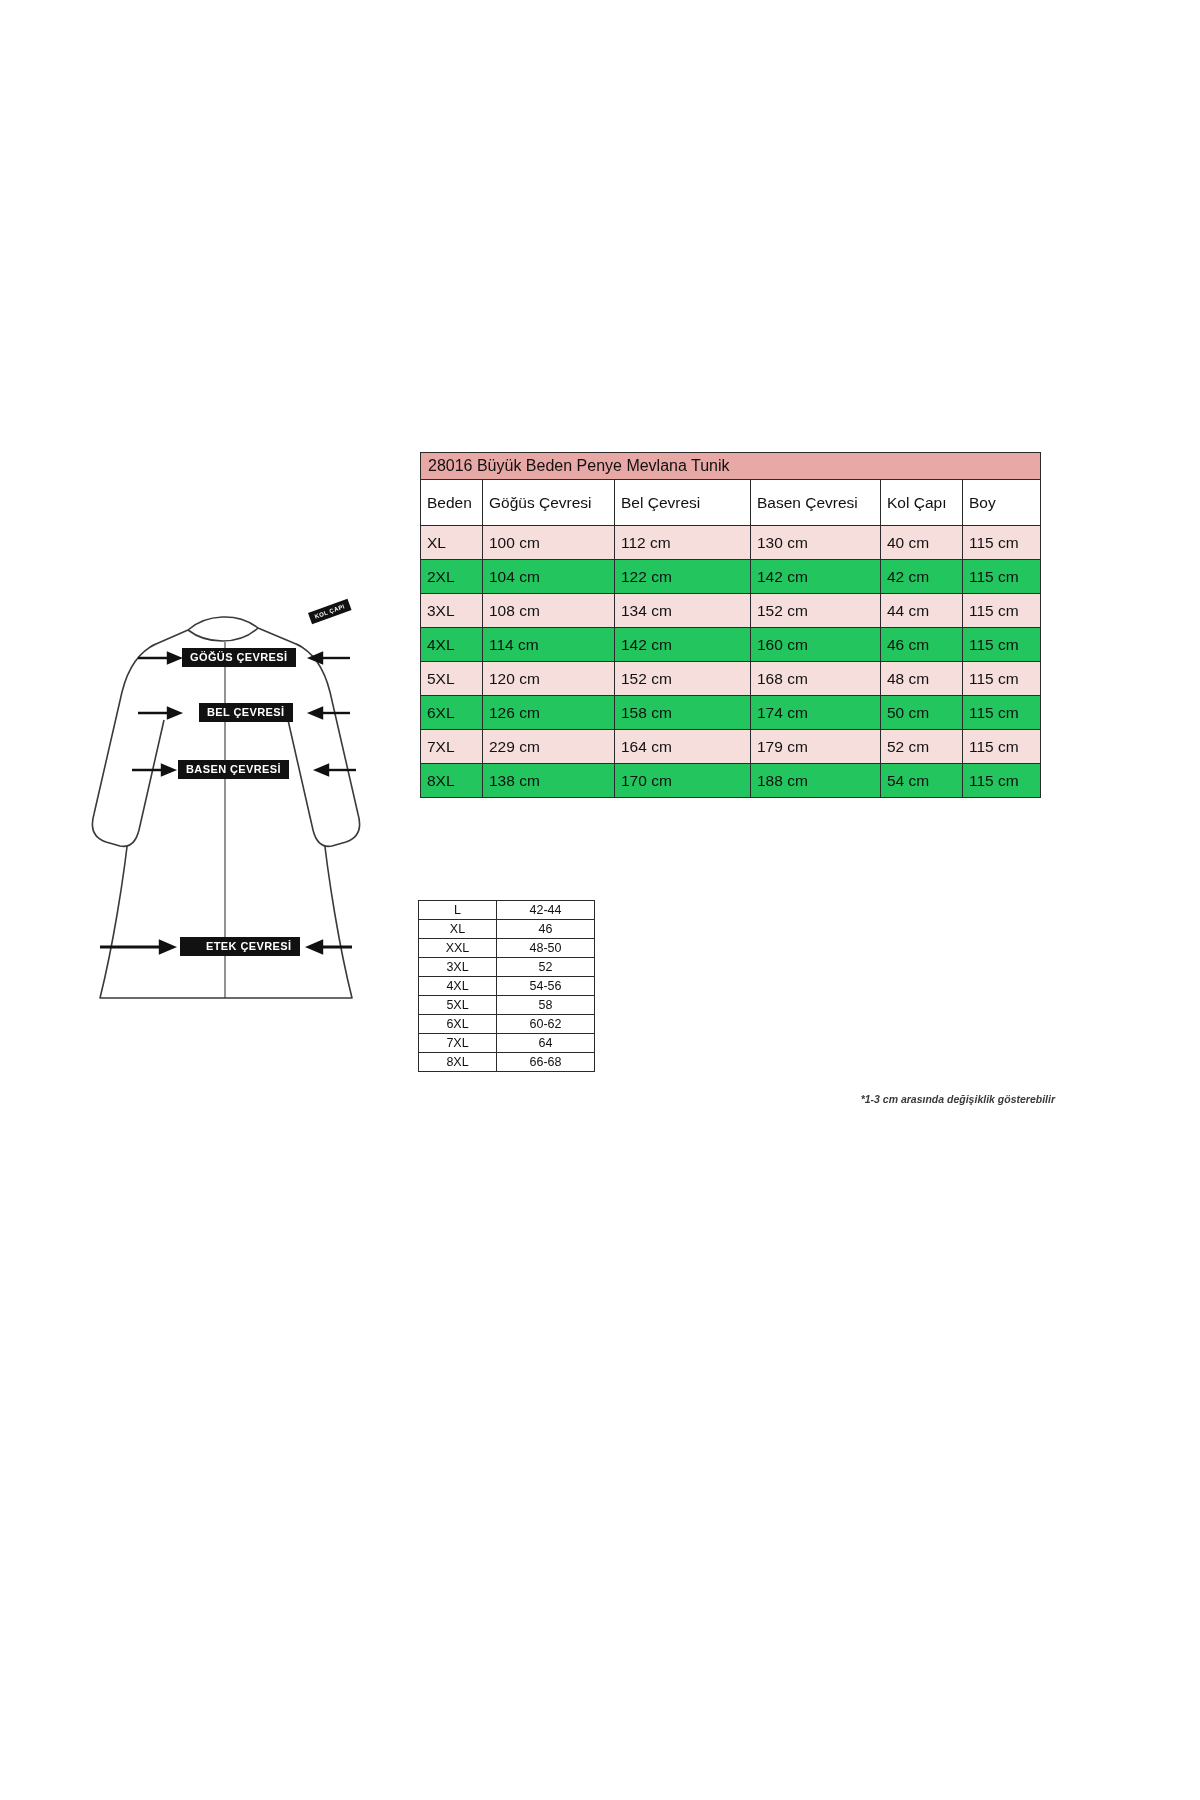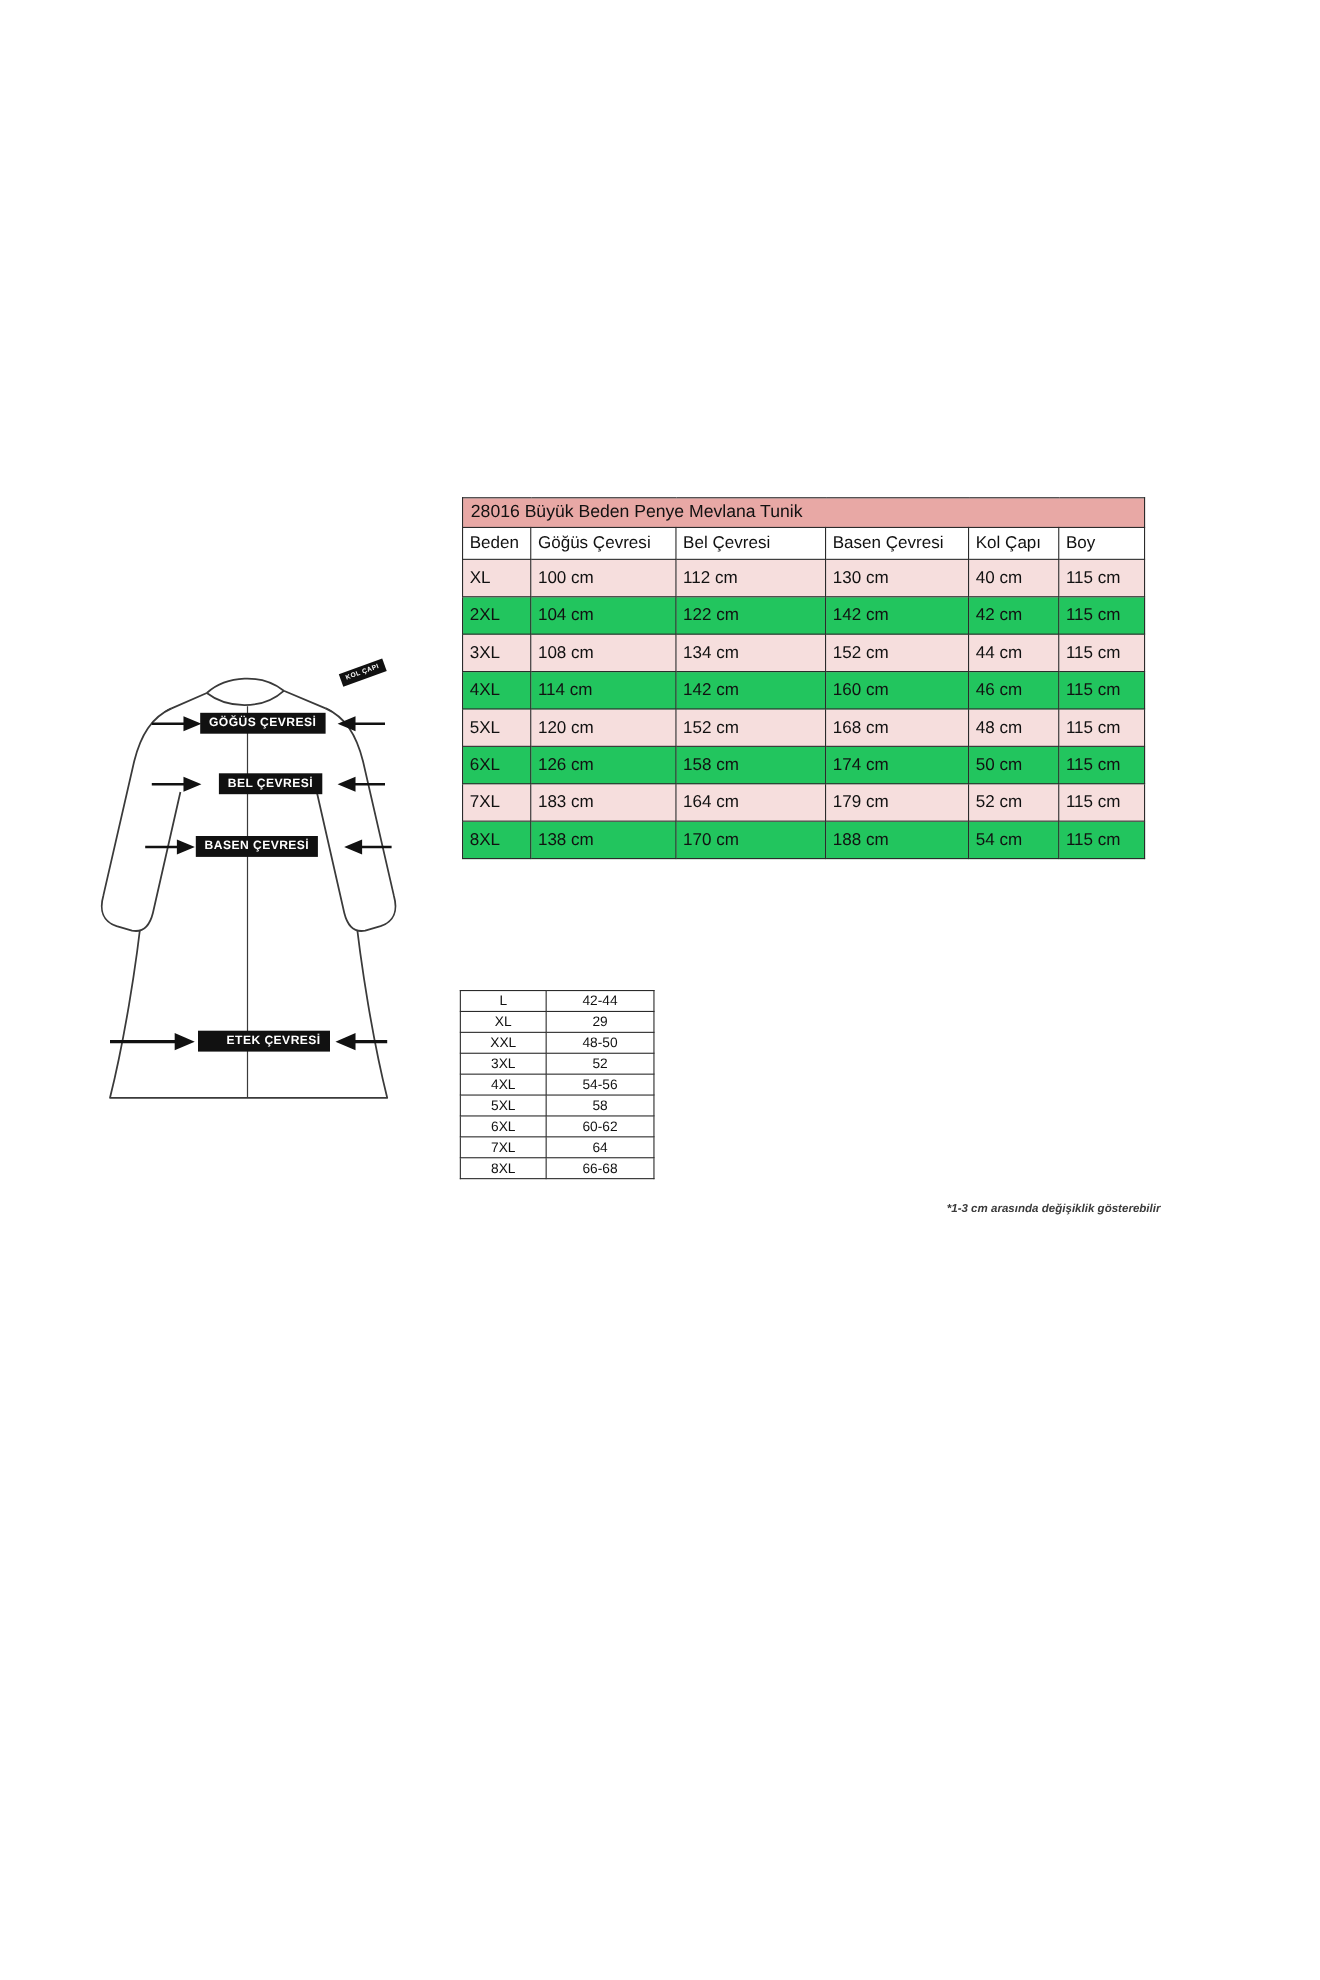"Beden" .main-table .head-row td { height: 29px -> 46px }
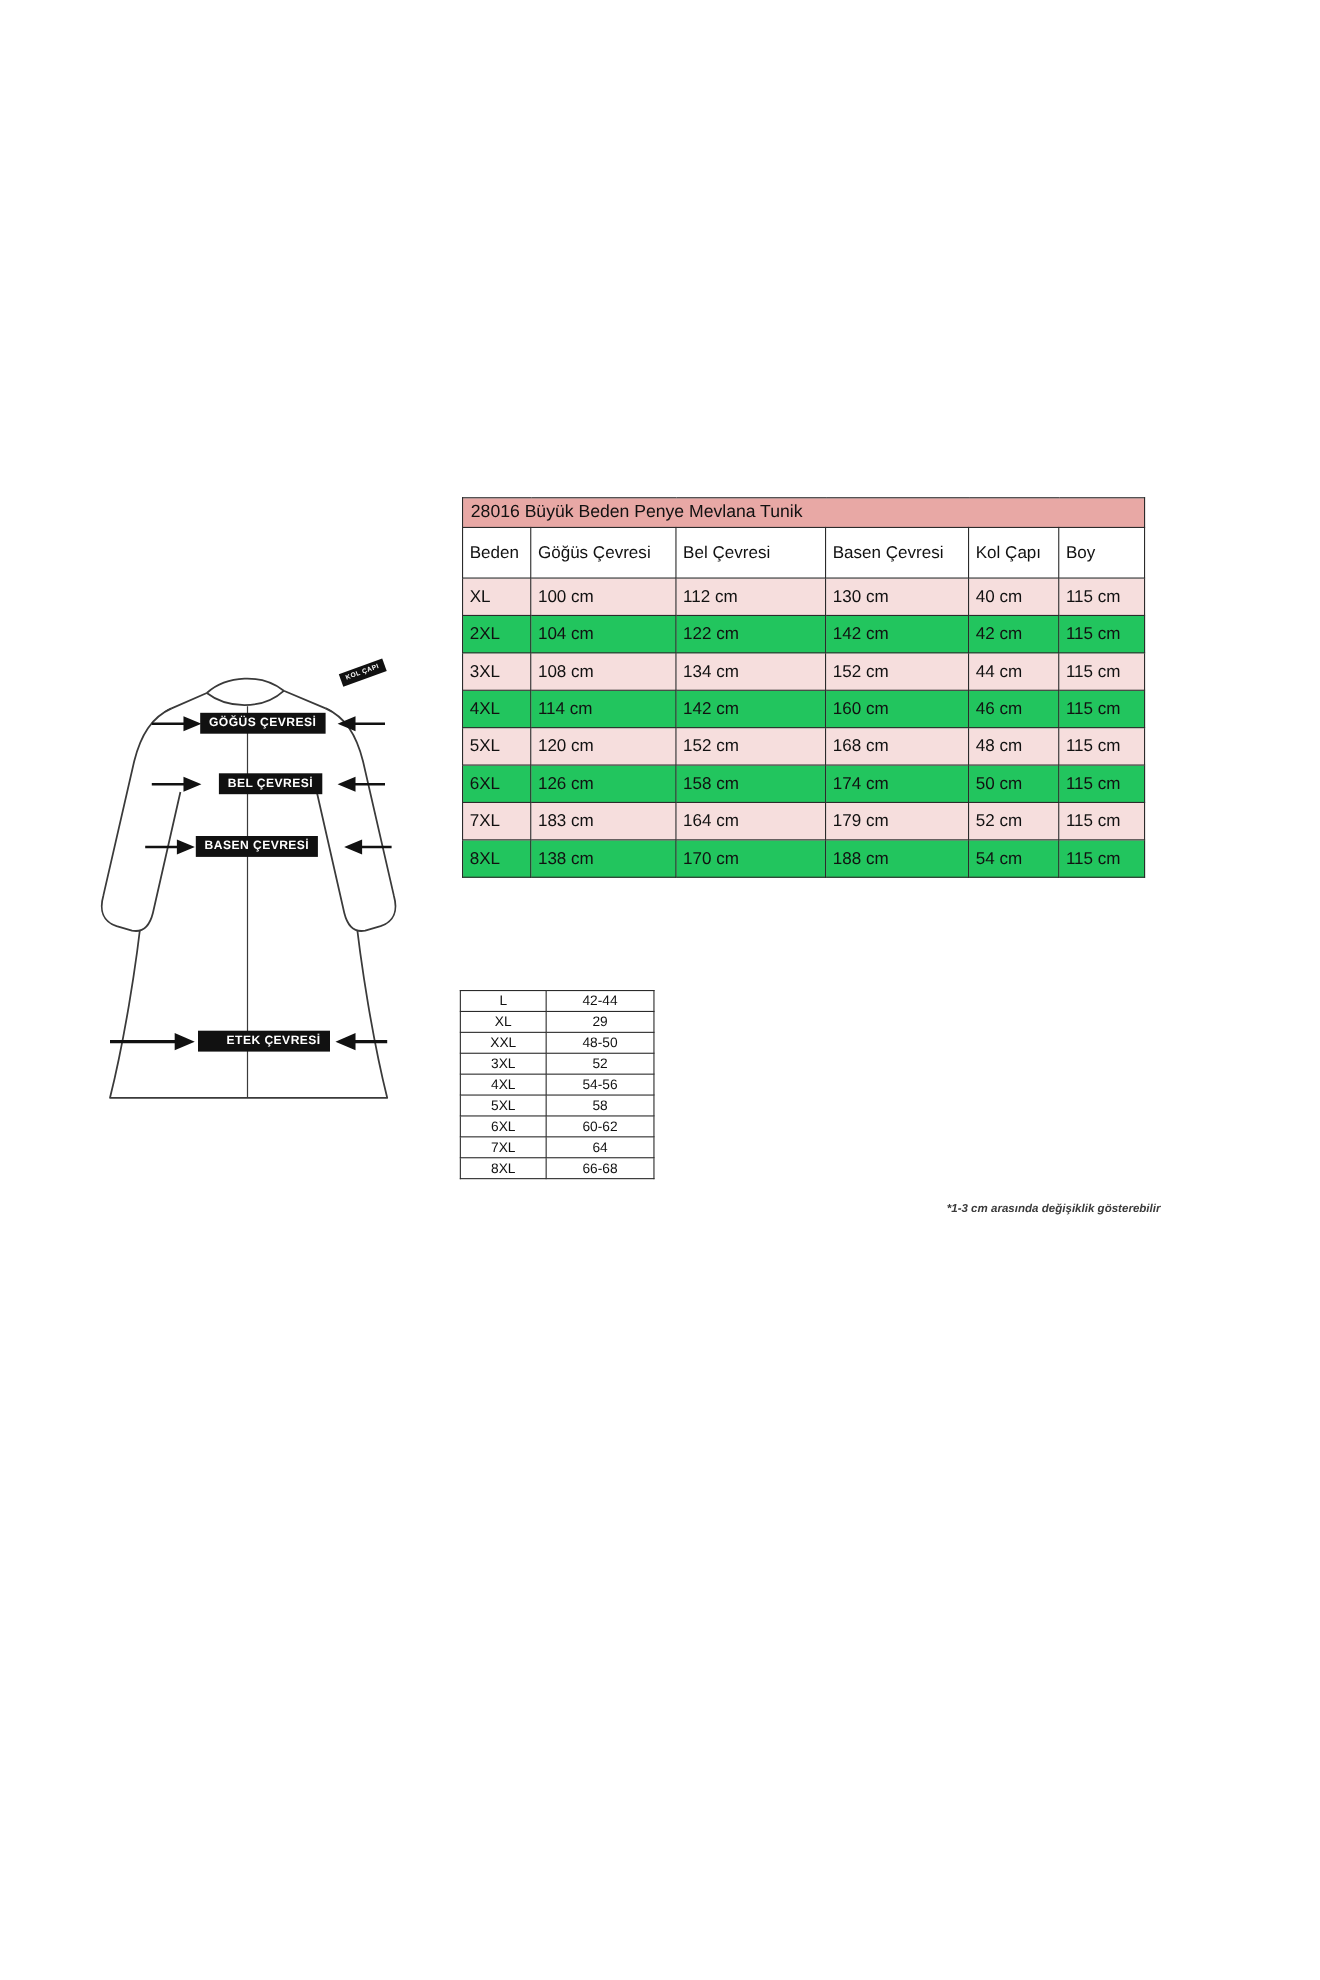"183 cm" td { text: 183 -> 229 }
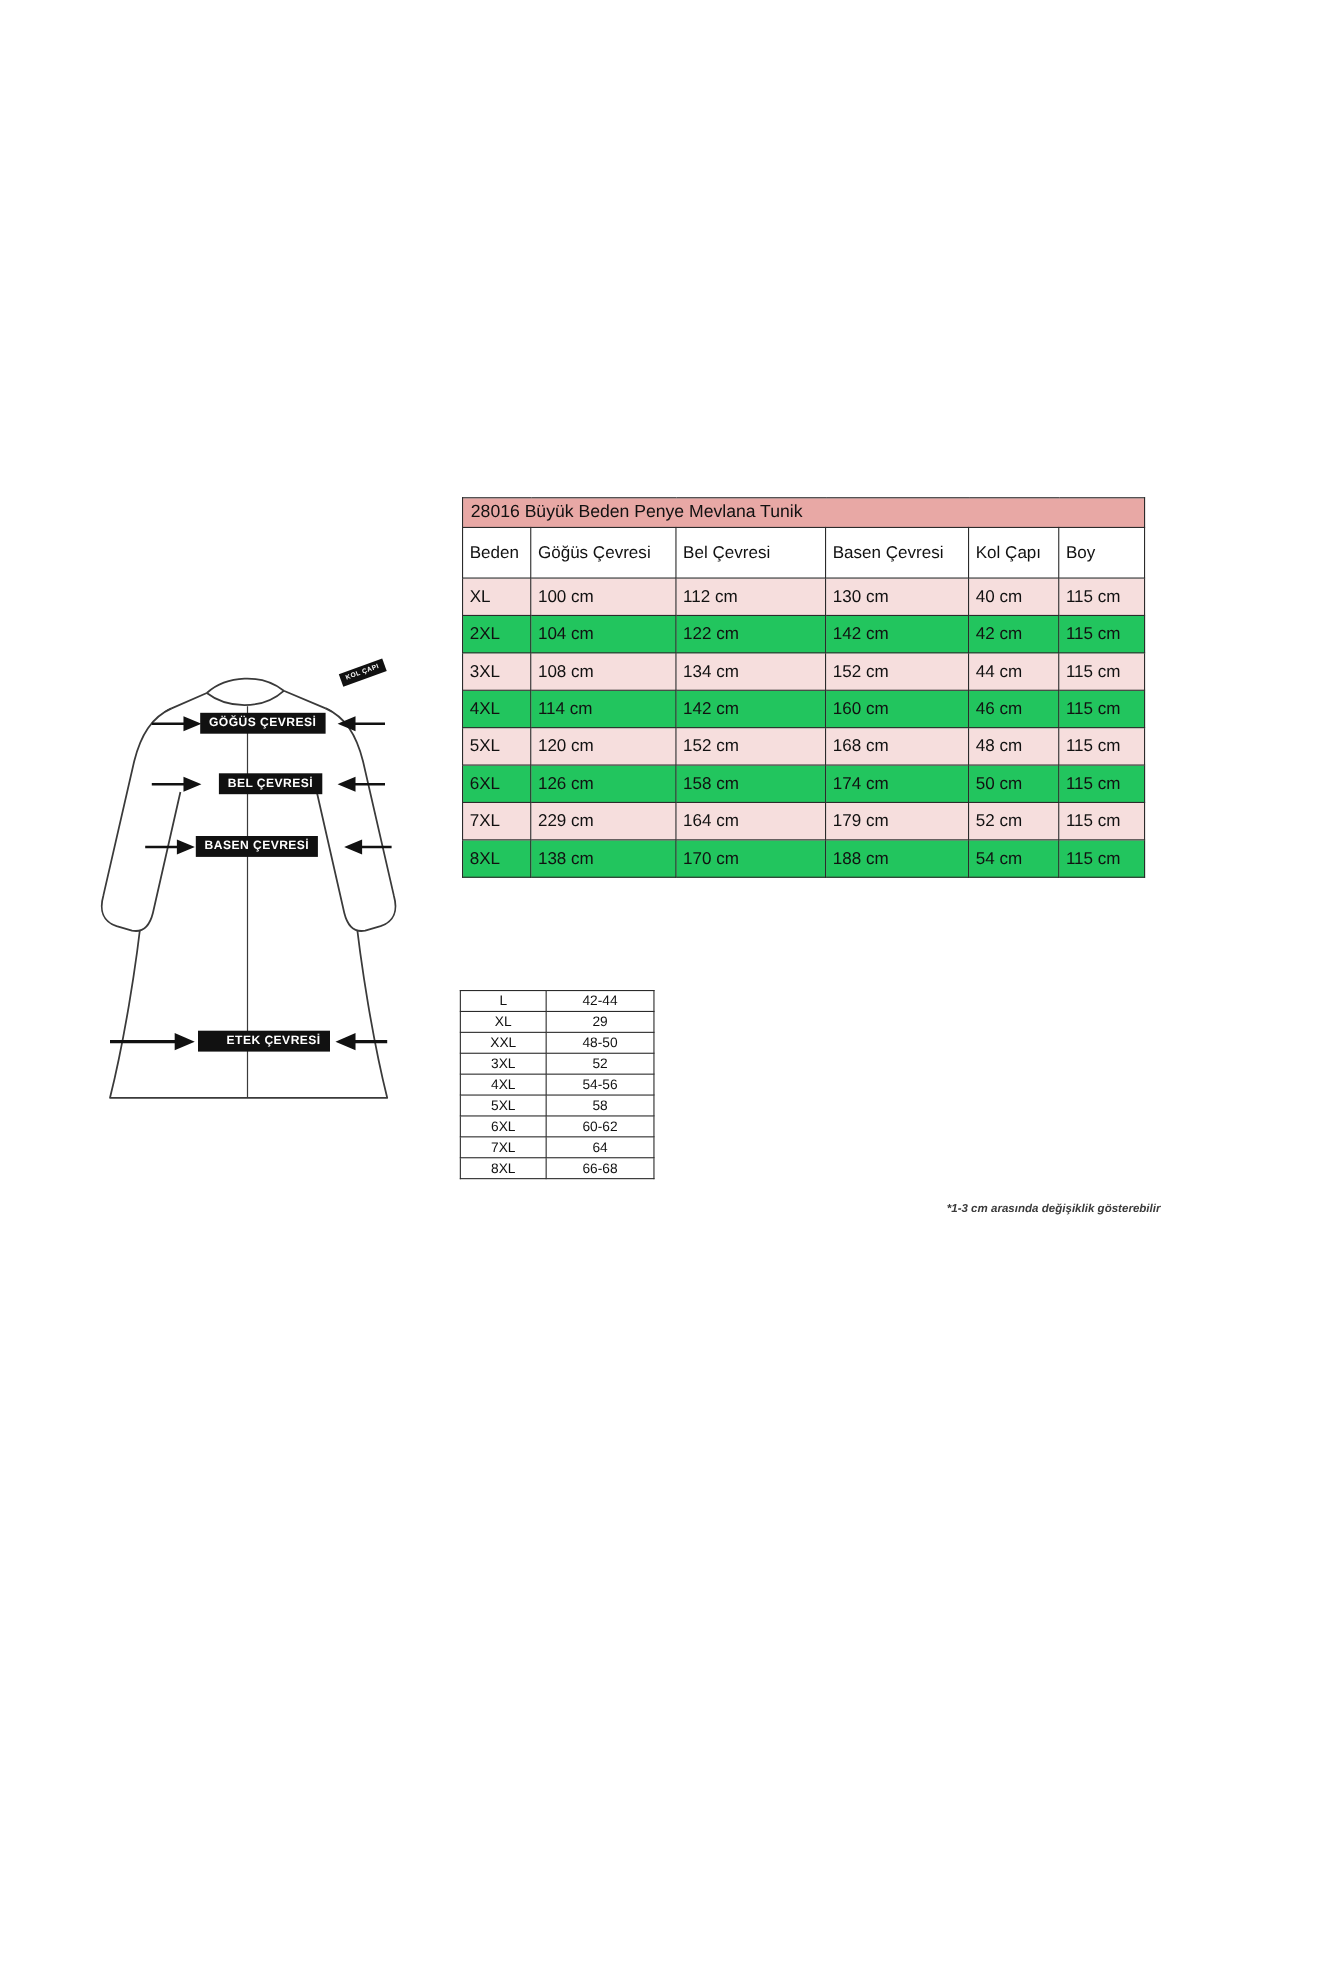"29" td { text: 29 -> 46 }
